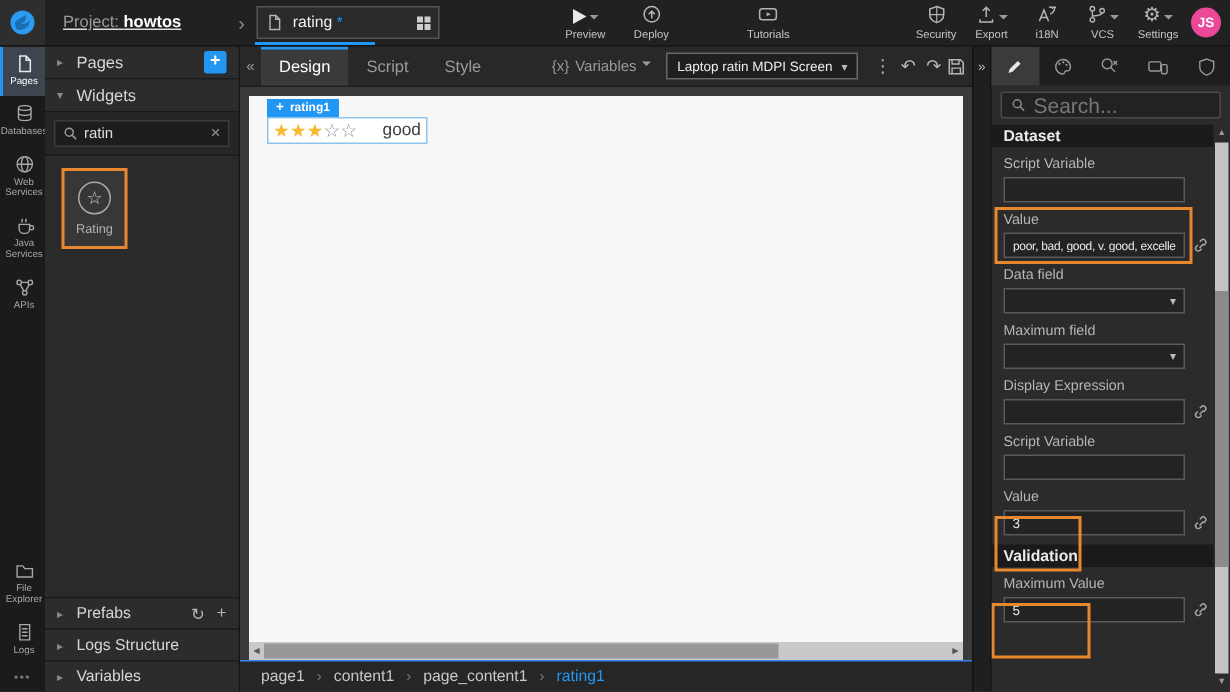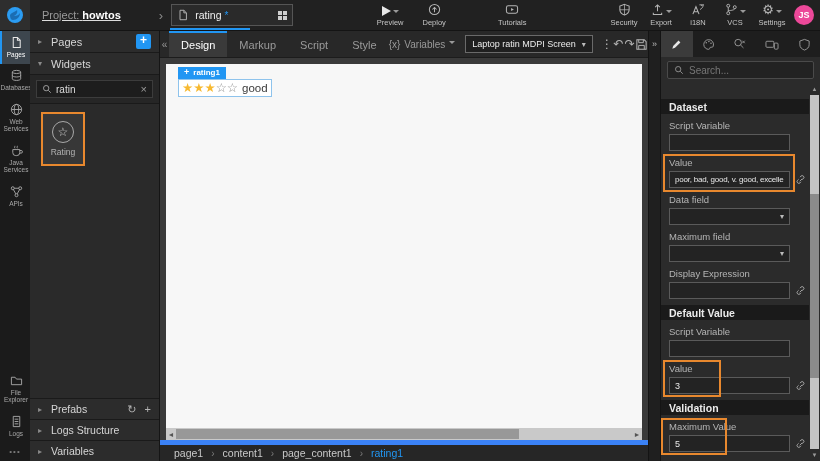"Markup" div.dtab { html: <div>Markup</div> -> none }
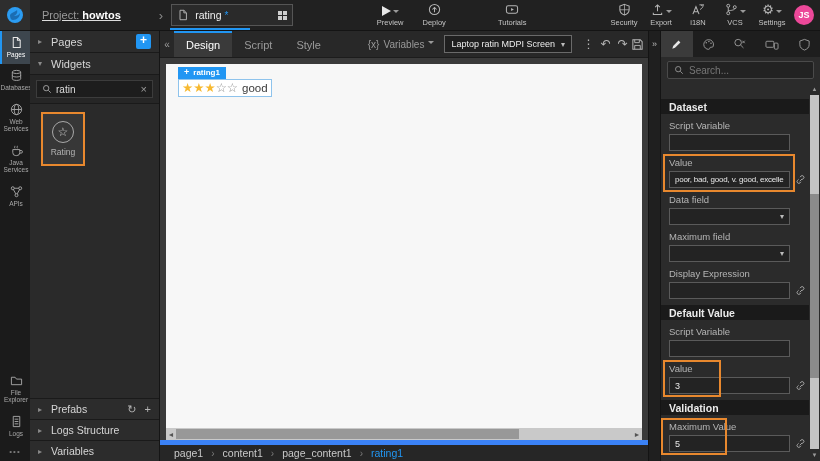"Search..." .rsearch input { font-size: 10px -> 14px }
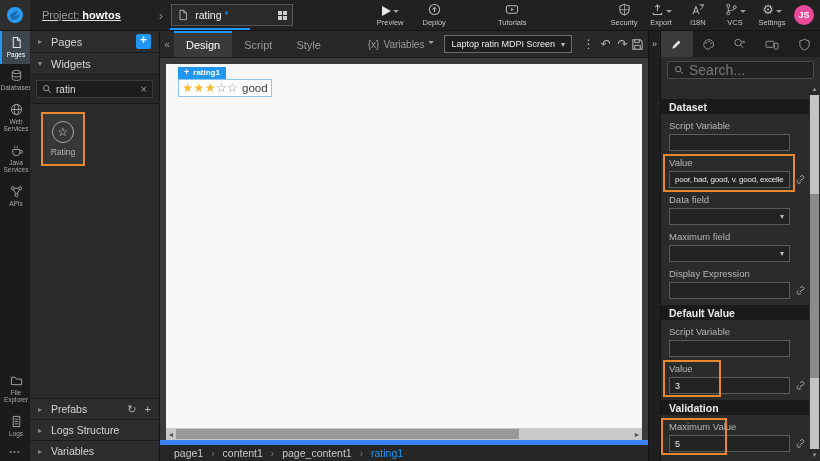"good" .wcaption { margin-left: 4px -> 17px }
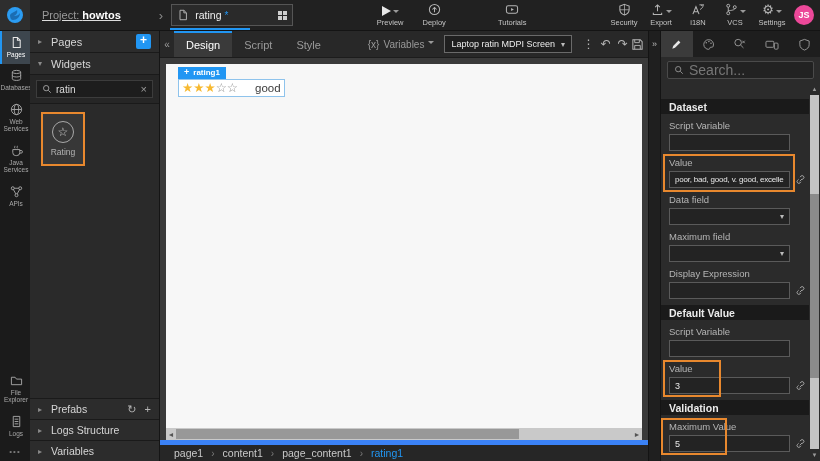"Dataset" .rcontent { margin-top: 16px -> none }
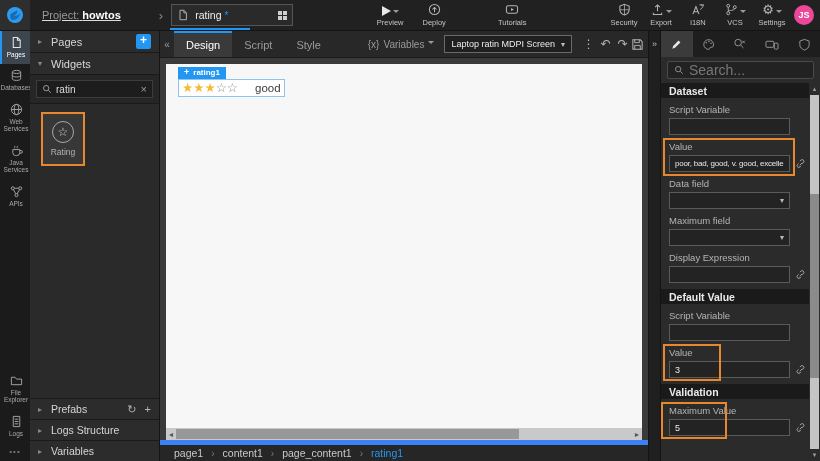"Default Value" div.sec-h { html: <div>Default Value</div> -> none }
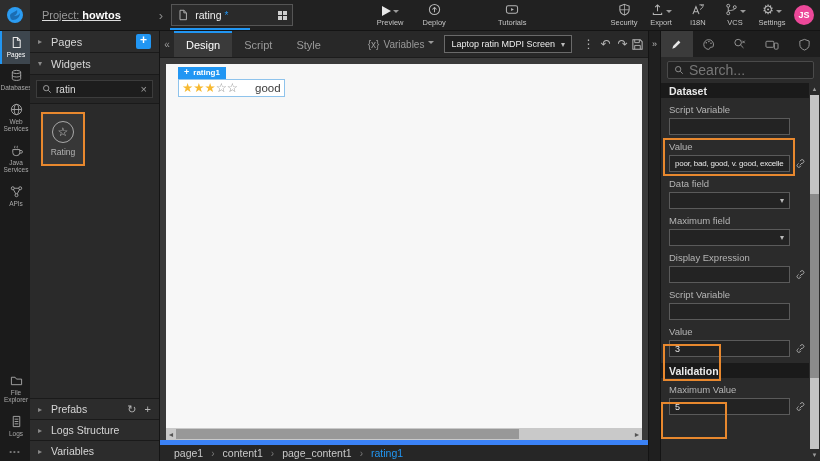"page1" .bcrumb { border-top: 5px solid #3b82f6 -> 1px solid #3b82f6 }
